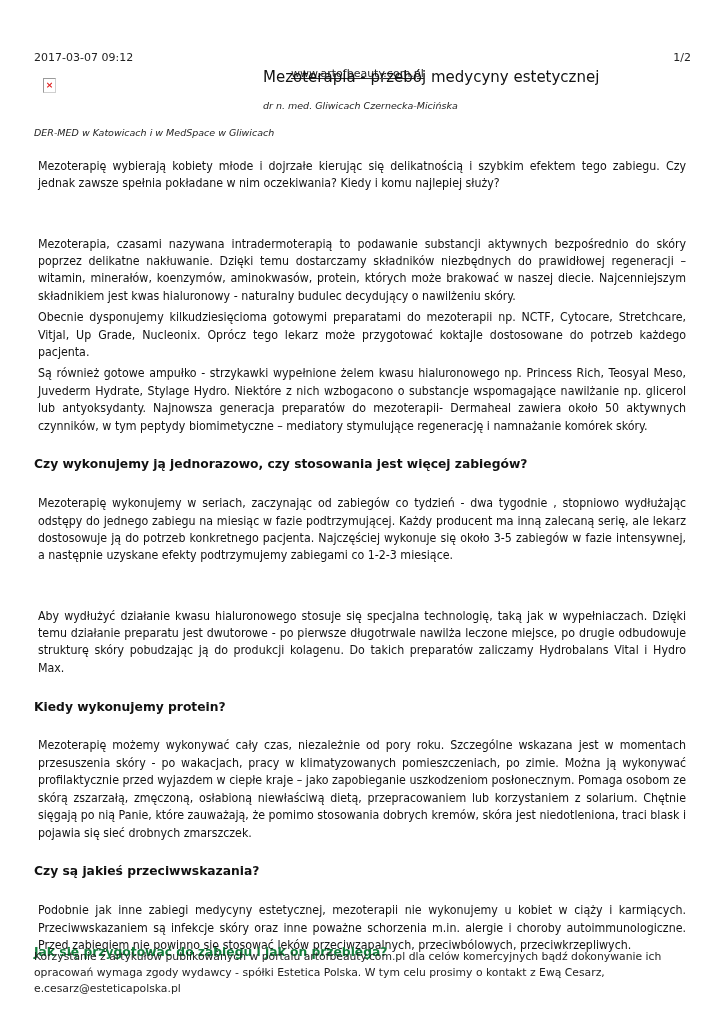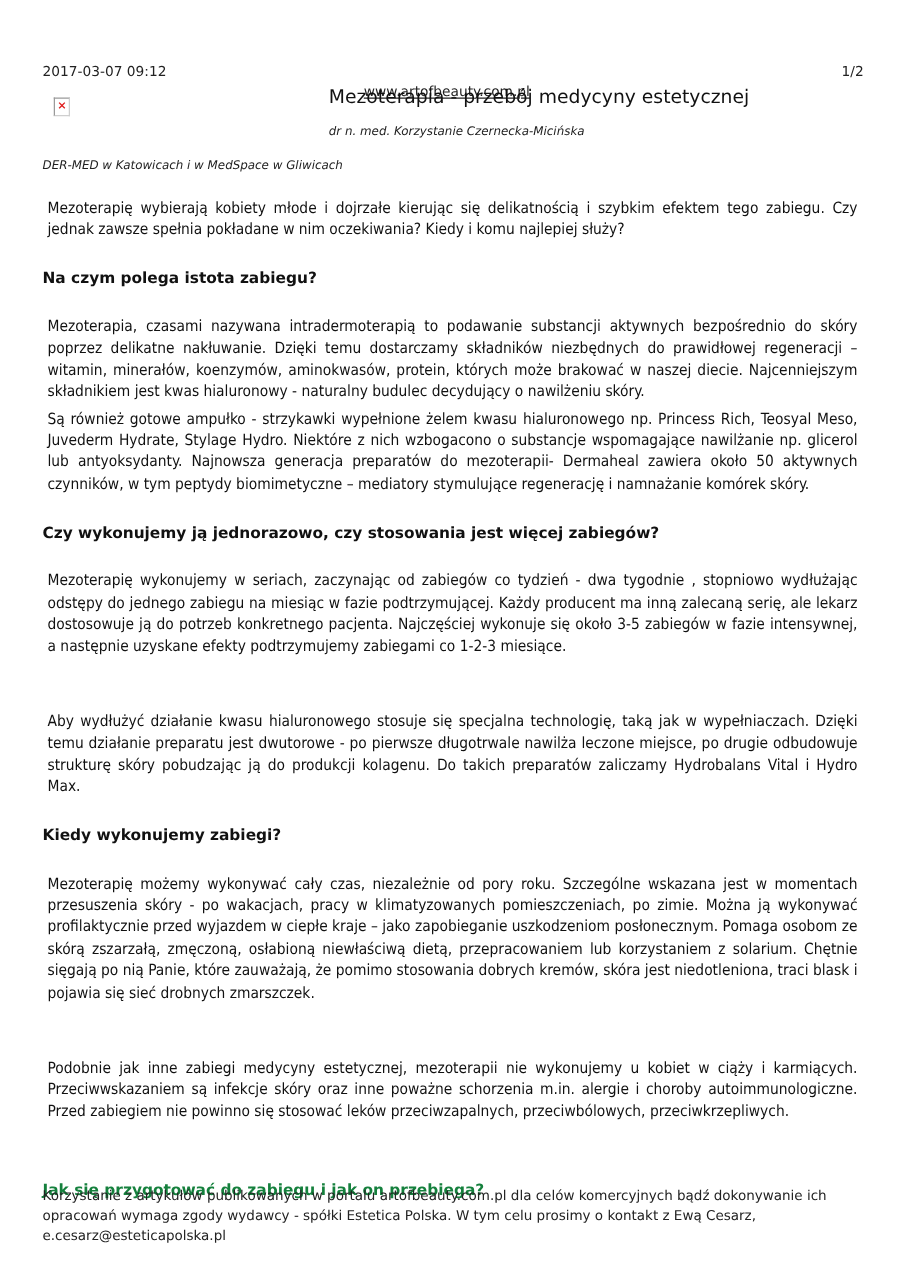"dr n. med. Korzystanie" div.author { text: Korzystanie -> Gliwicach }
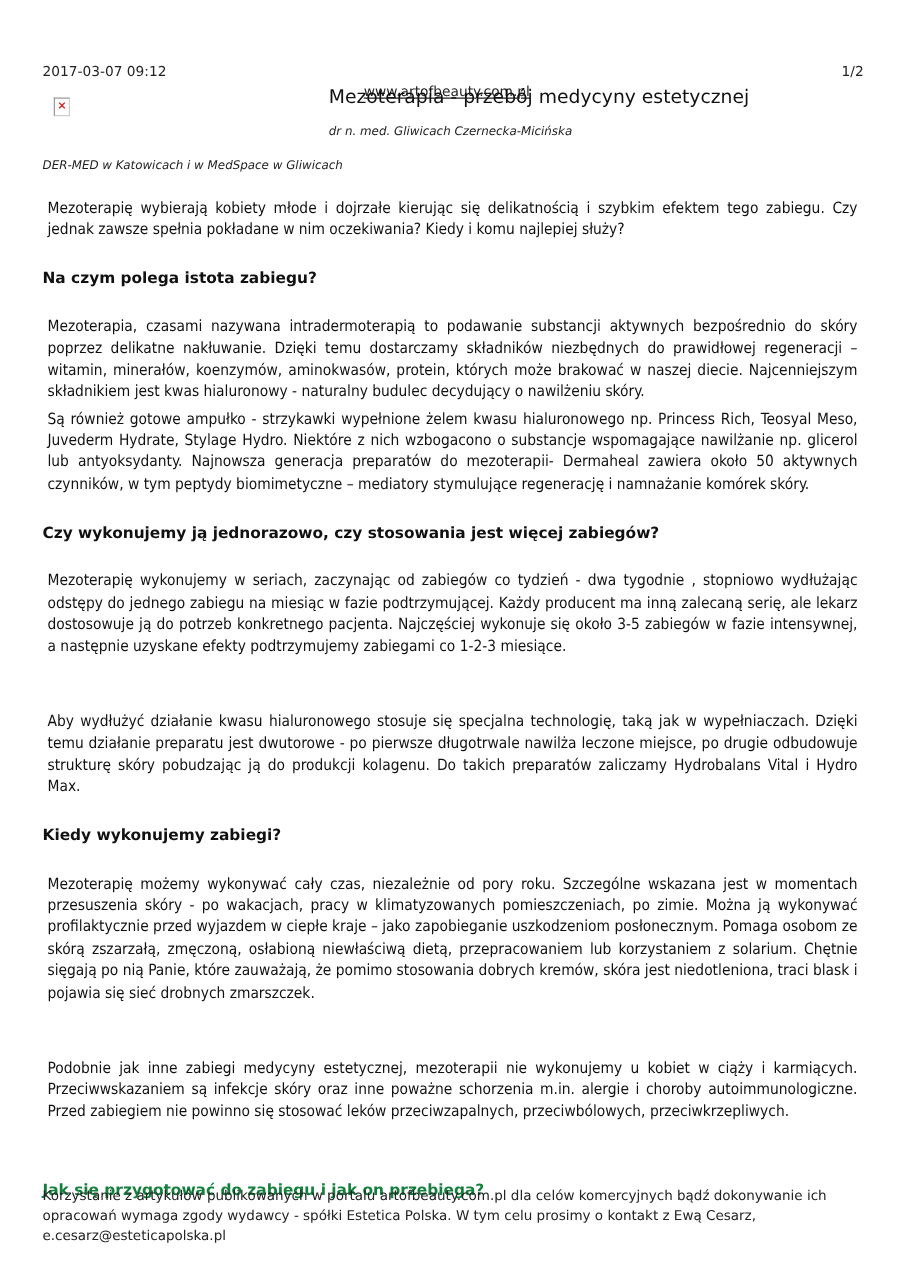"Na czym polega istota zabiegu?" h2 { html: <h2>Na czym polega istota zabiegu?</h2> -> none }
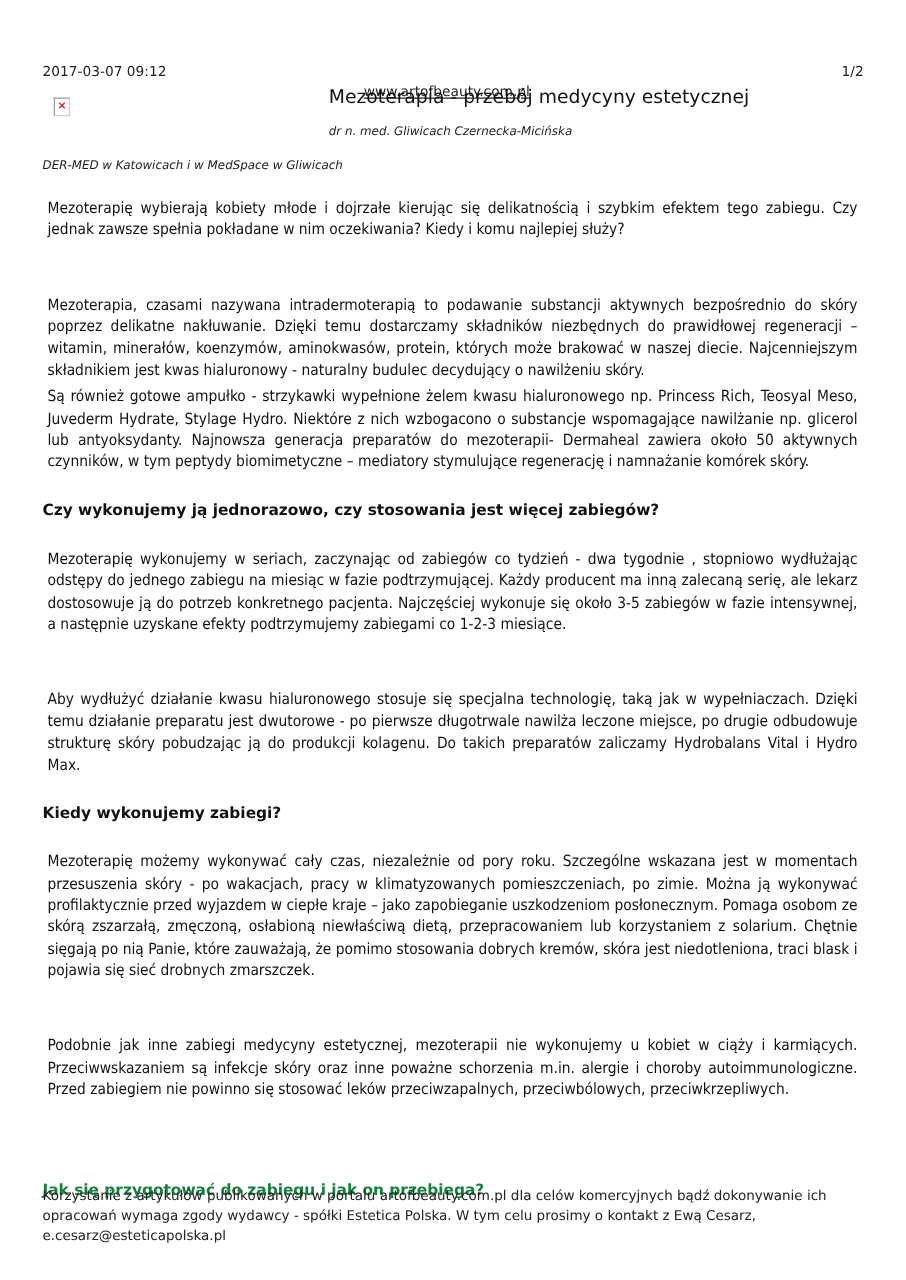"Obecnie dysponujemy kilkudziesięcioma" p { html: none -> <p>Obecnie dysponujemy kilkudziesięcioma gotowymi preparatami do mezoterapii np. NCTF, Cytocare, Stretchcare, Vitjal, Up Grade, Nucleonix. Oprócz tego lekarz może przygotować koktajle dostosowane do potrzeb każdego pacjenta.</p> }
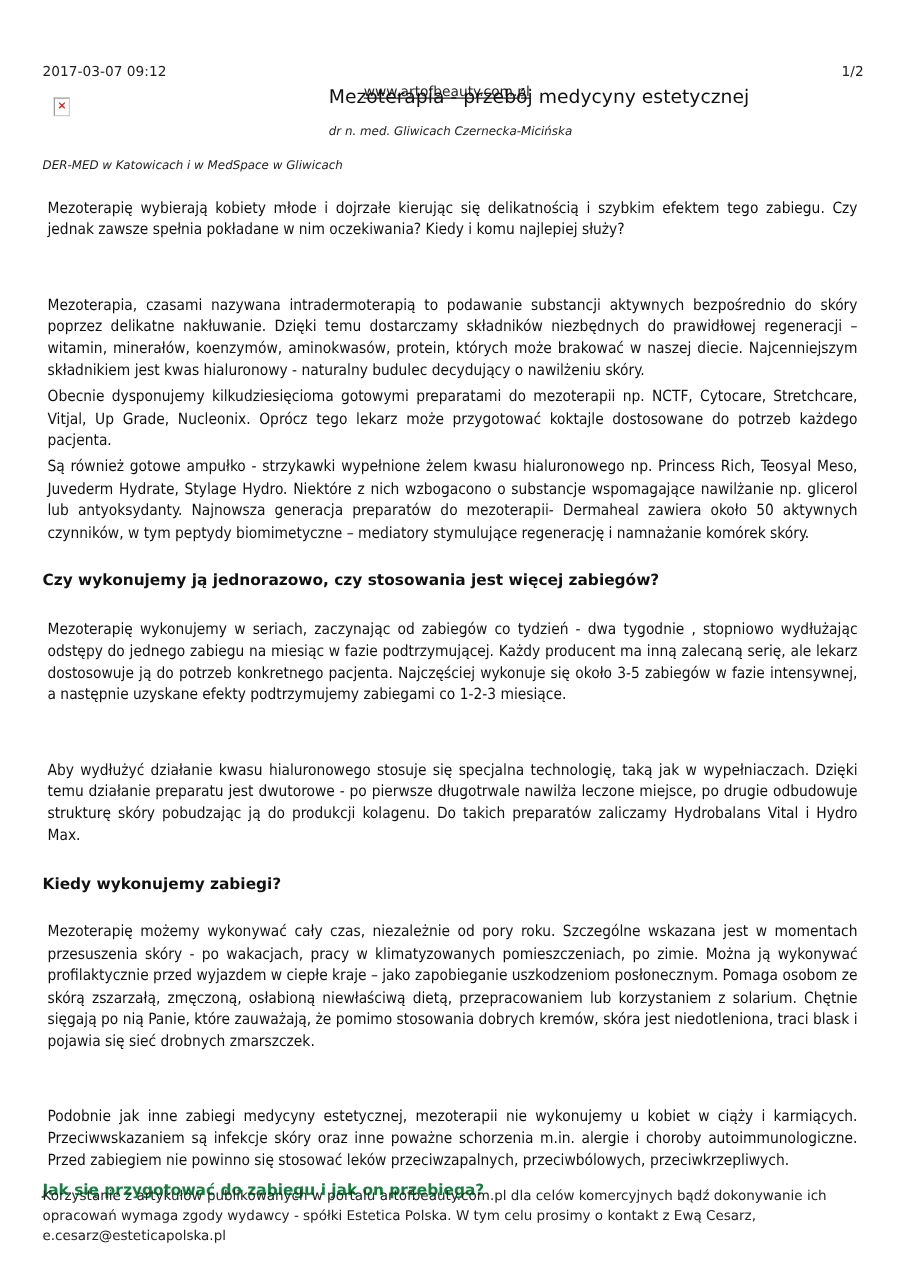"Kiedy wykonujemy zabiegi?" h2 { text: zabiegi -> protein }
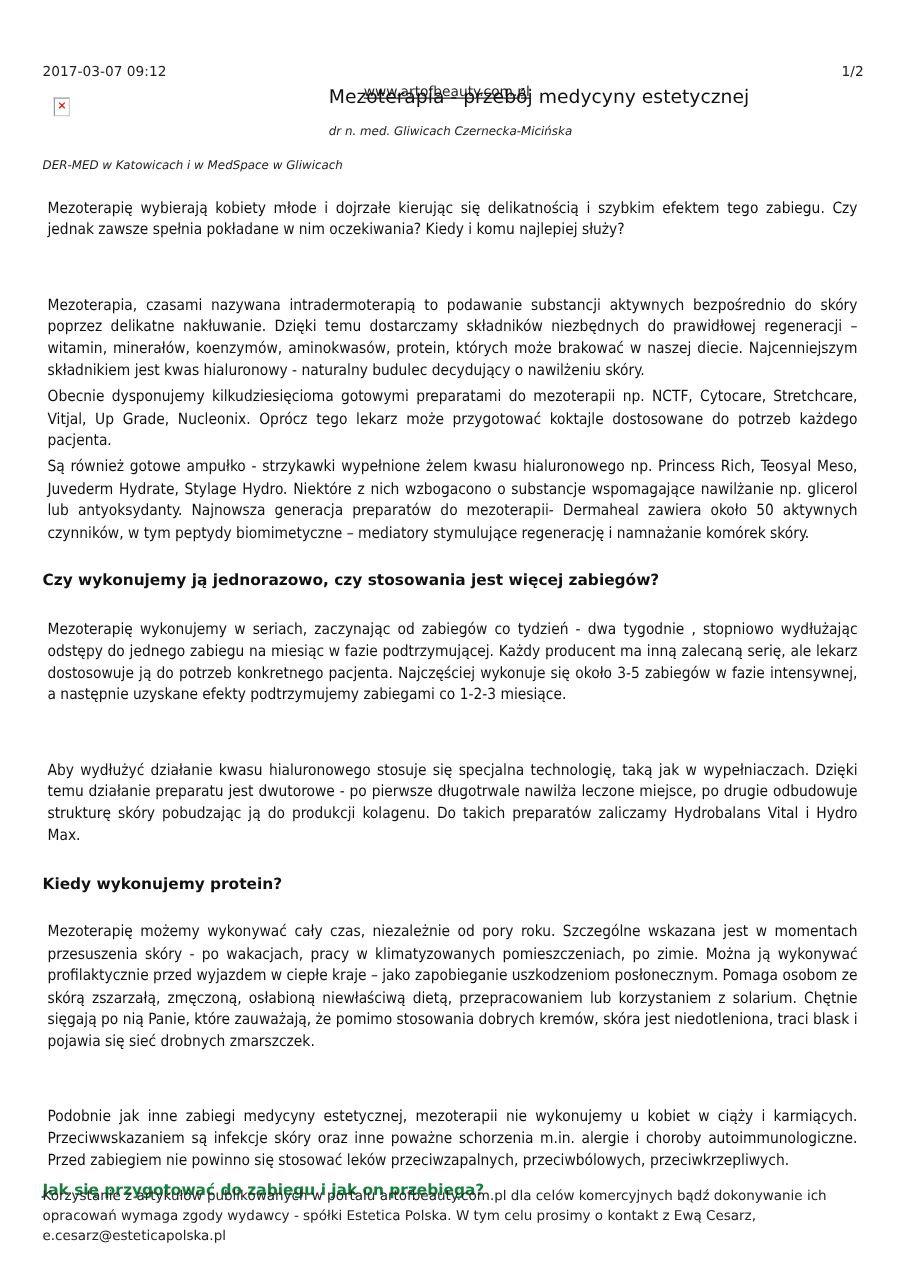"Czy są jakieś przeciwwskazania?" h2 { html: none -> <h2>Czy są jakieś przeciwwskazania?</h2> }
